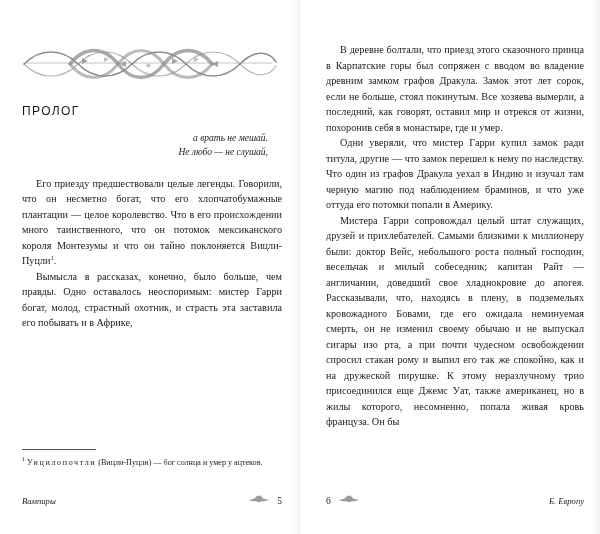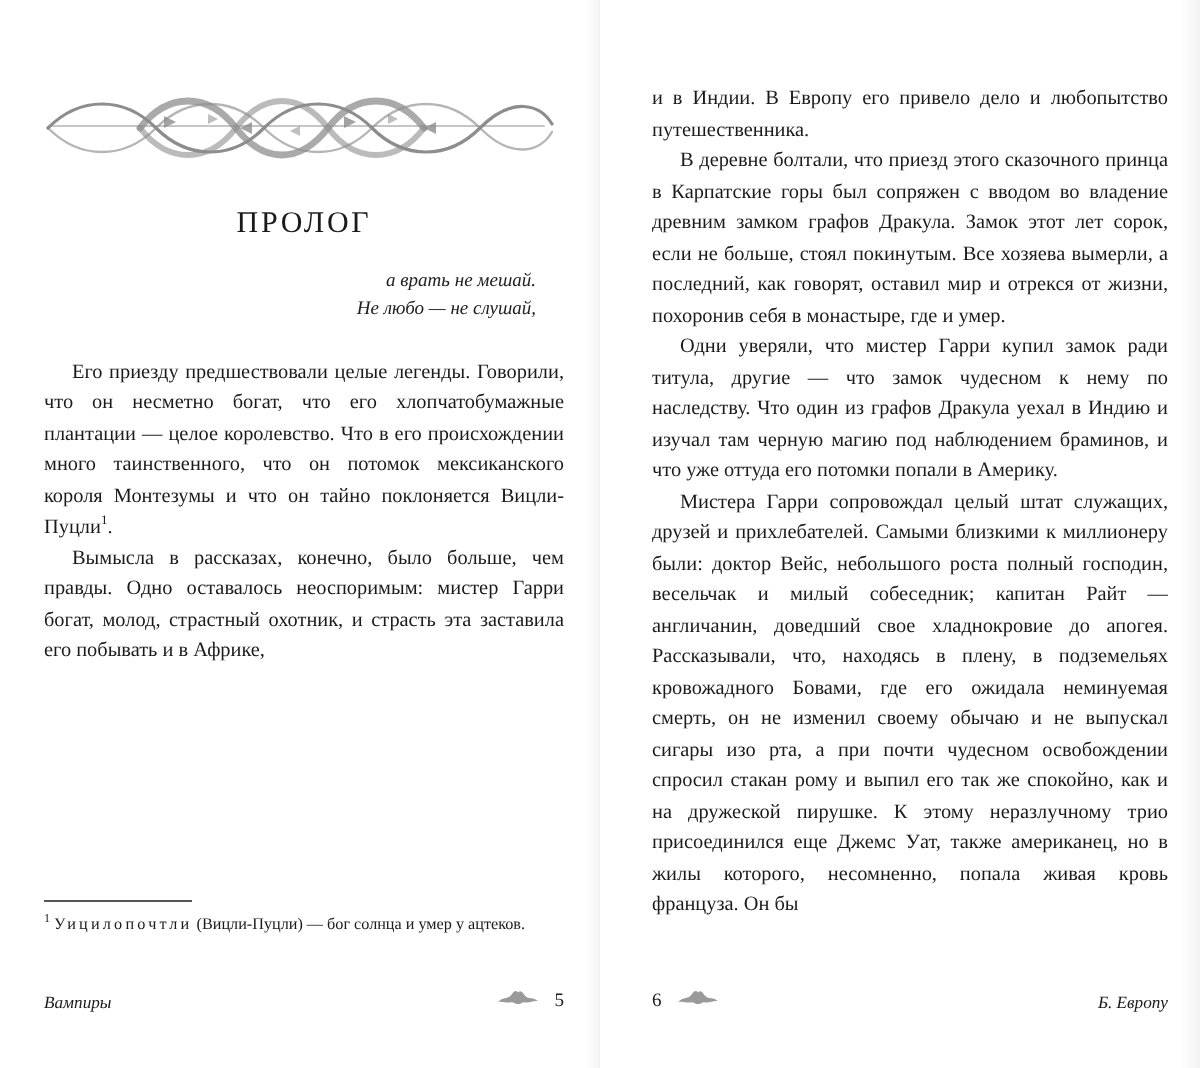"и в Индии. В Европу" p.cont { html: <p>и в Индии. В Европу его привело дело и любопытство путешественника.</p> -> none }
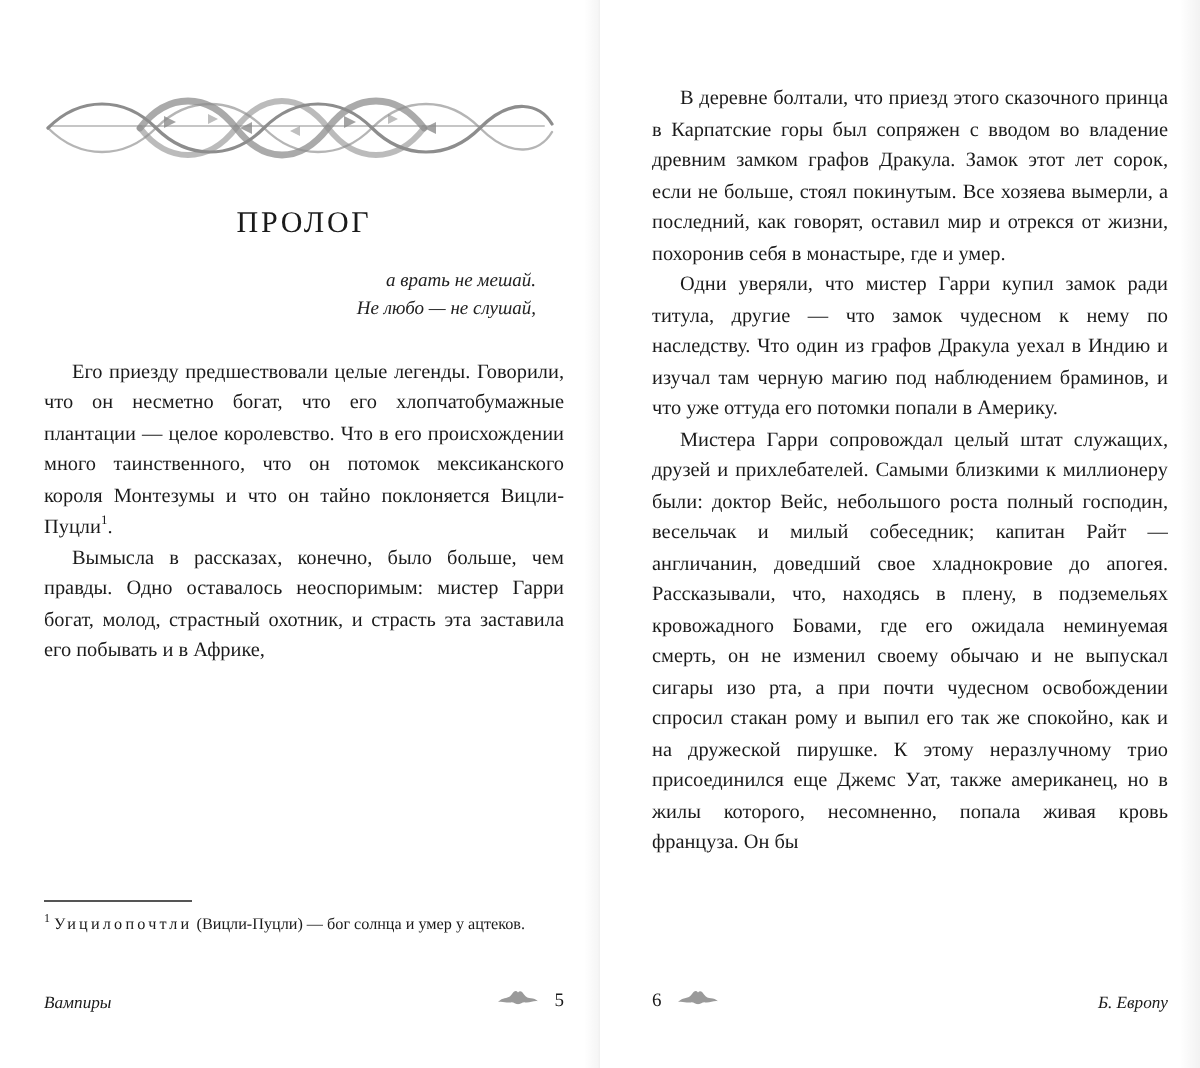"ПРОЛОГ" .chapter-title { font-family: Liberation Serif, serif -> Liberation Sans, sans-serif; font-size: 15px -> 12px; text-align: center -> left }
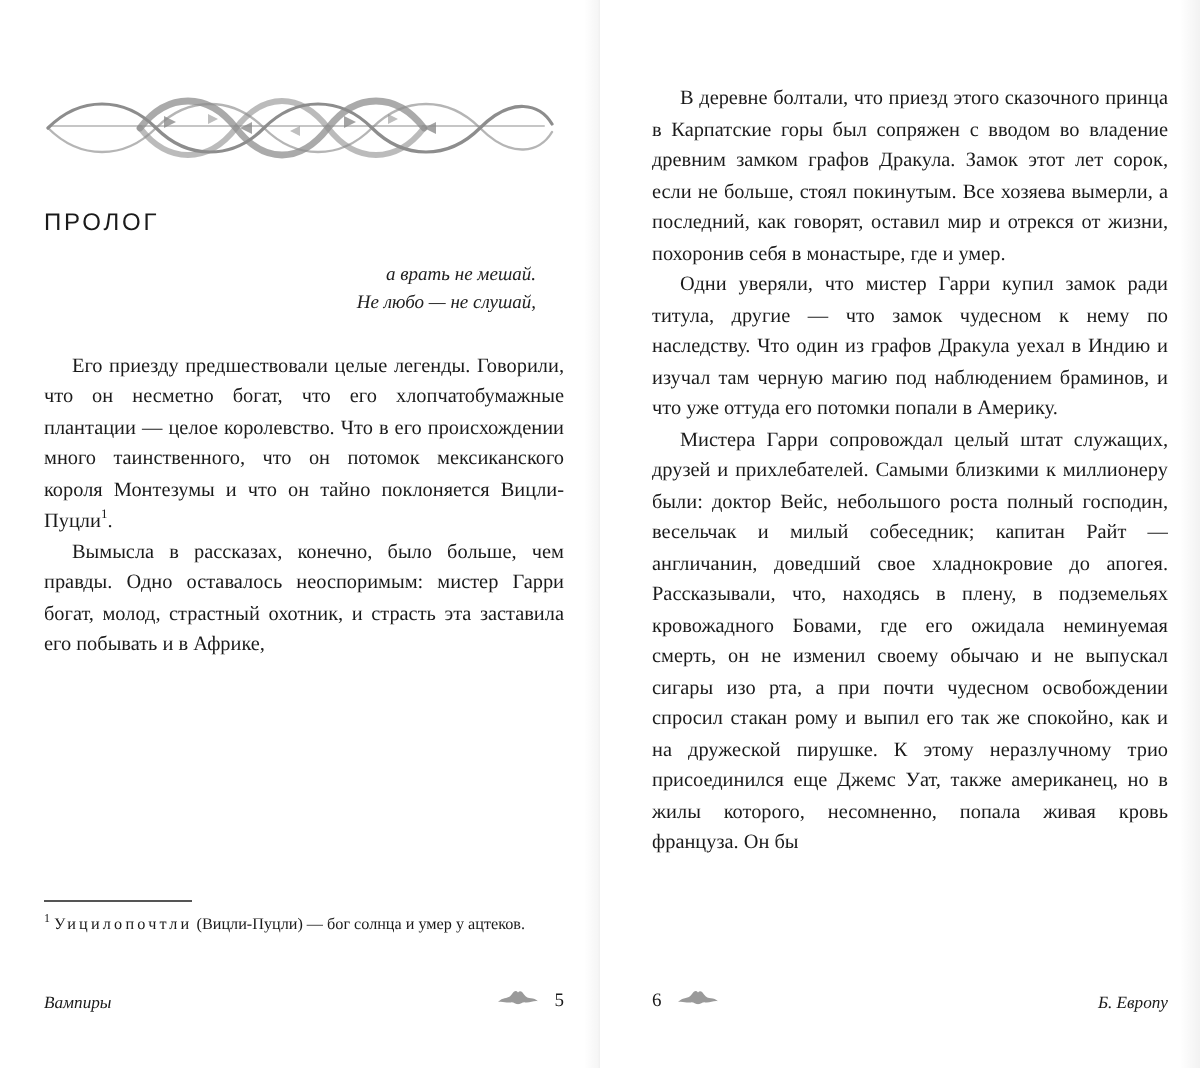"Одни уверяли, что мистер Гарри" p { text: чудесном -> перешел }
